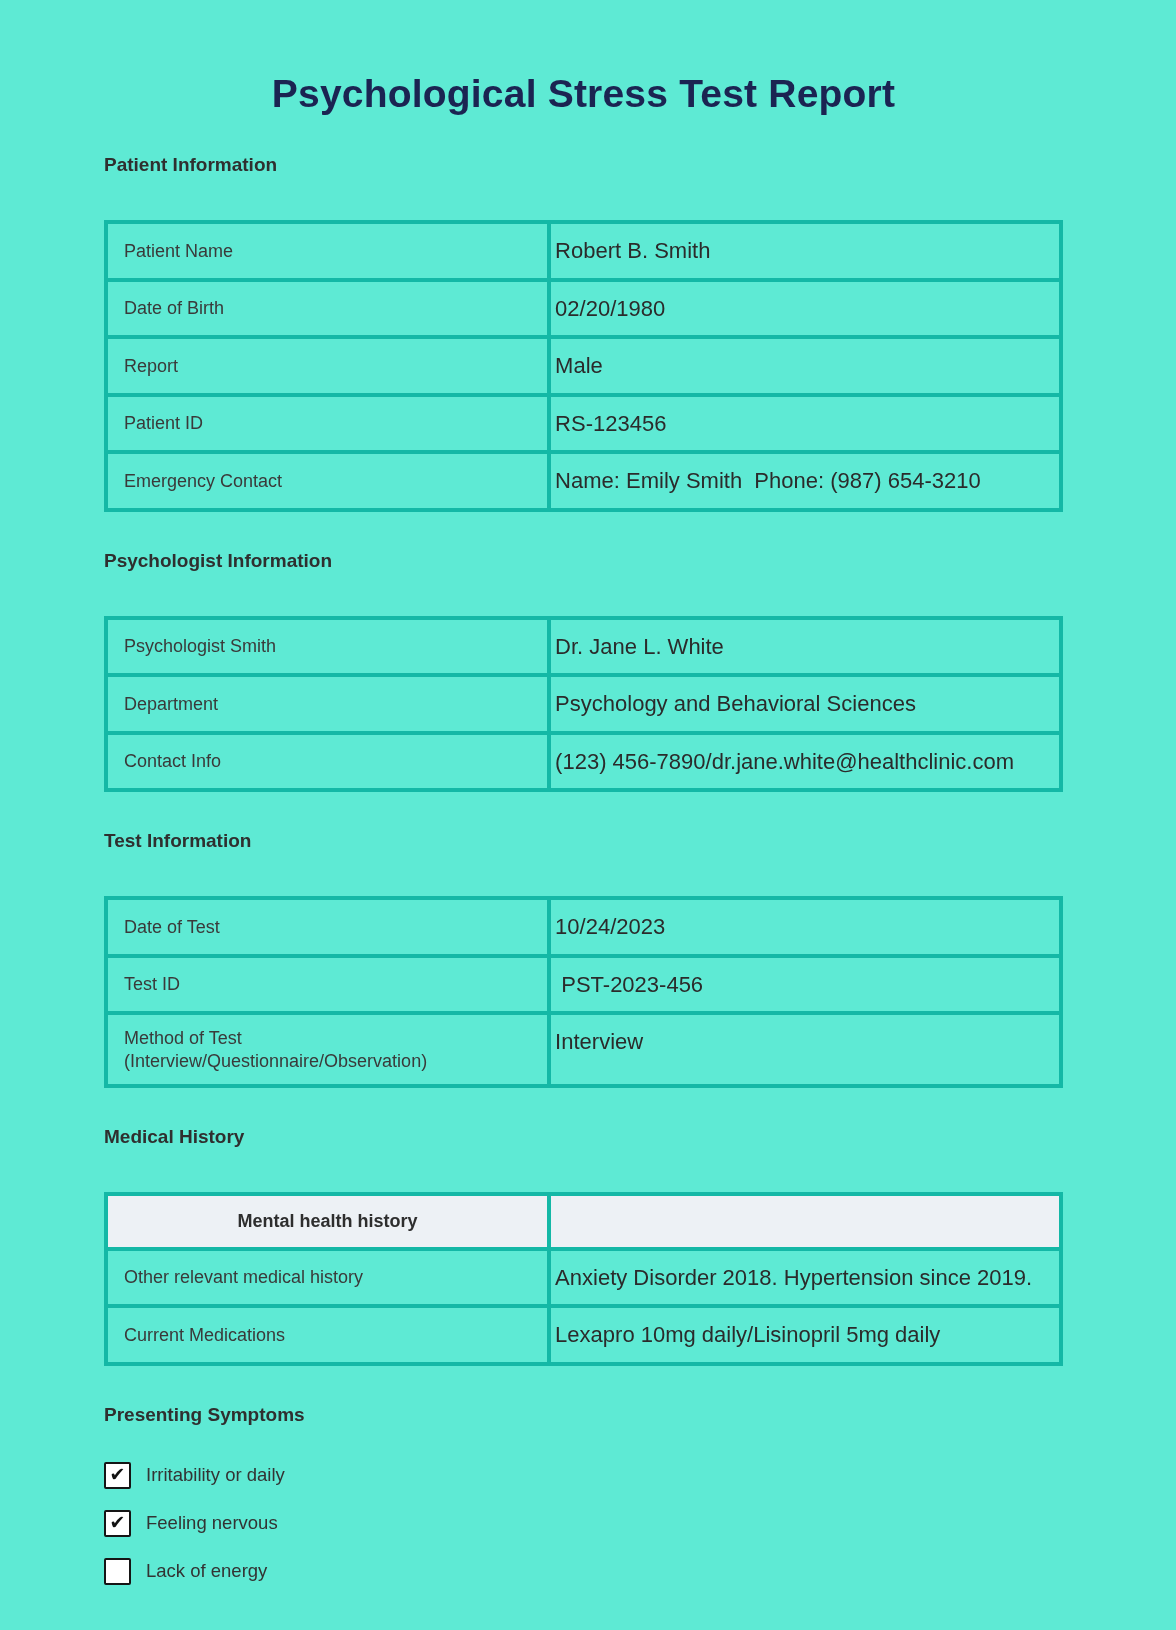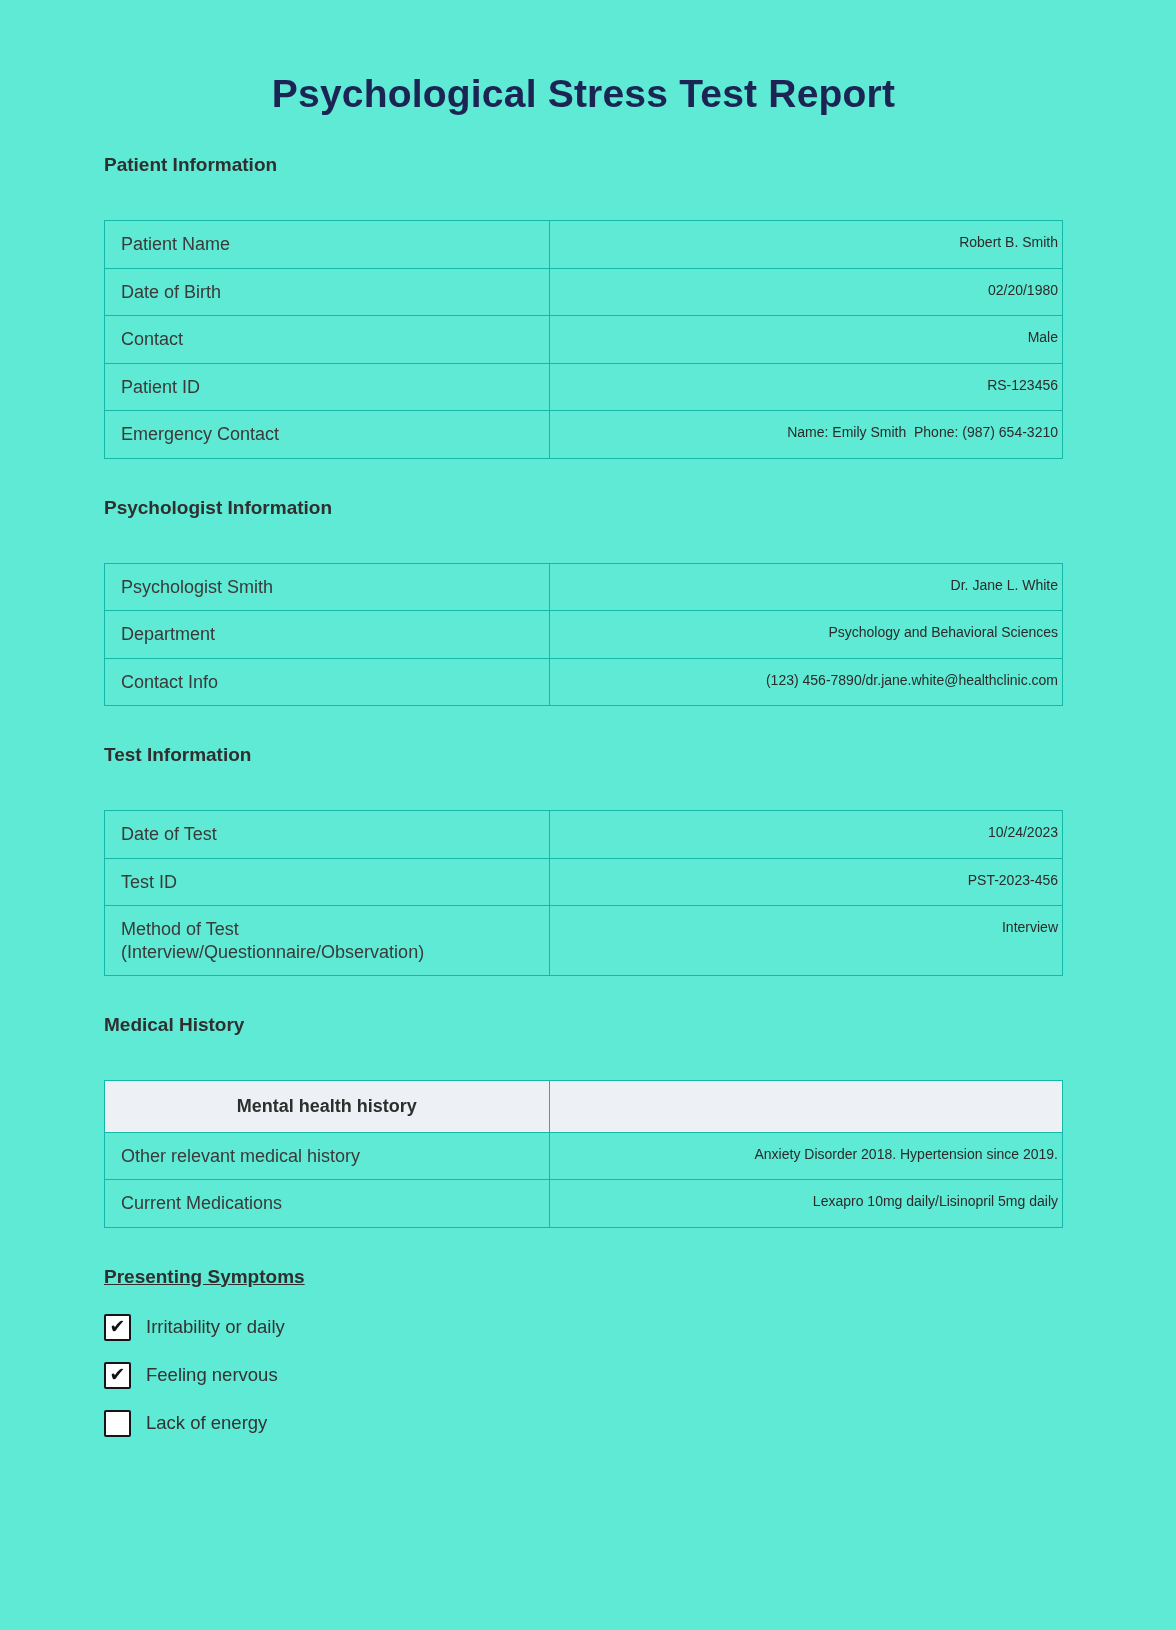"Patient Name" table.info-table td { border: 1px solid #14b8a6 -> 4px solid #14b8a6 }
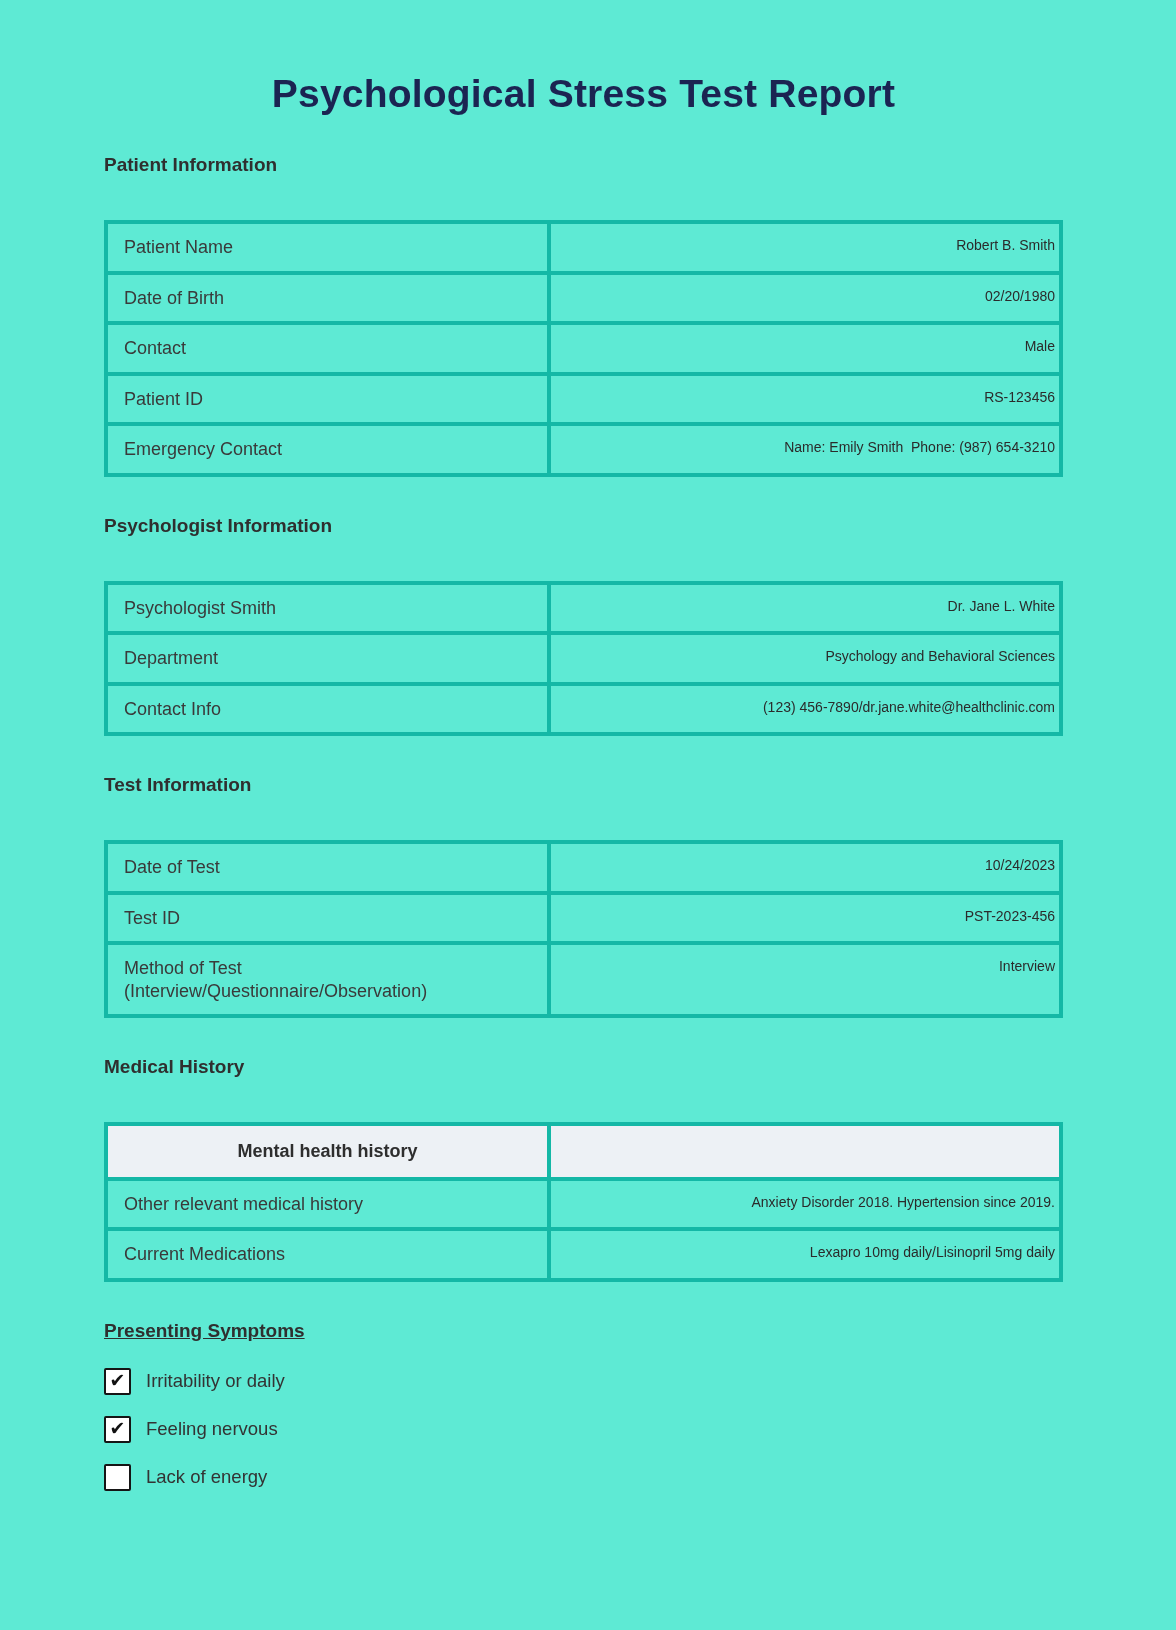"Robert B. Smith" td.cell-value { font-size: 14px -> 22px; text-align: right -> none }
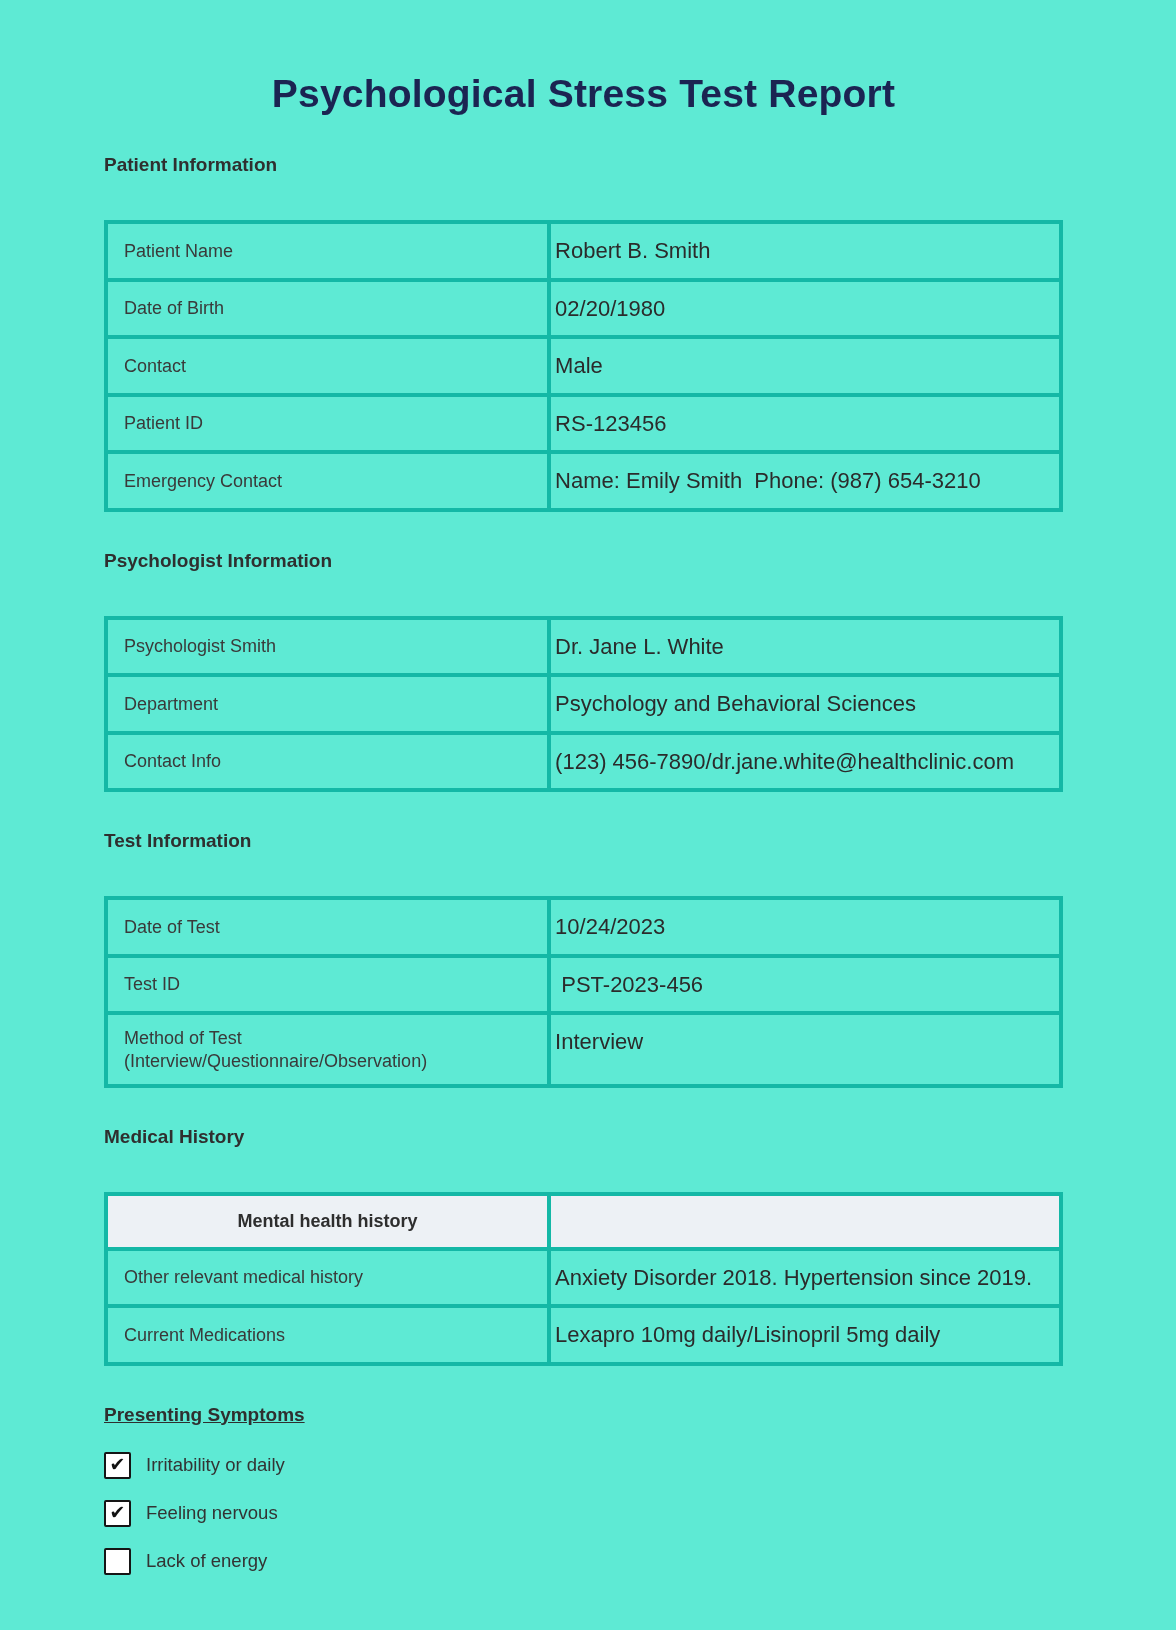"Contact" td.cell-label { text: Contact -> Report }
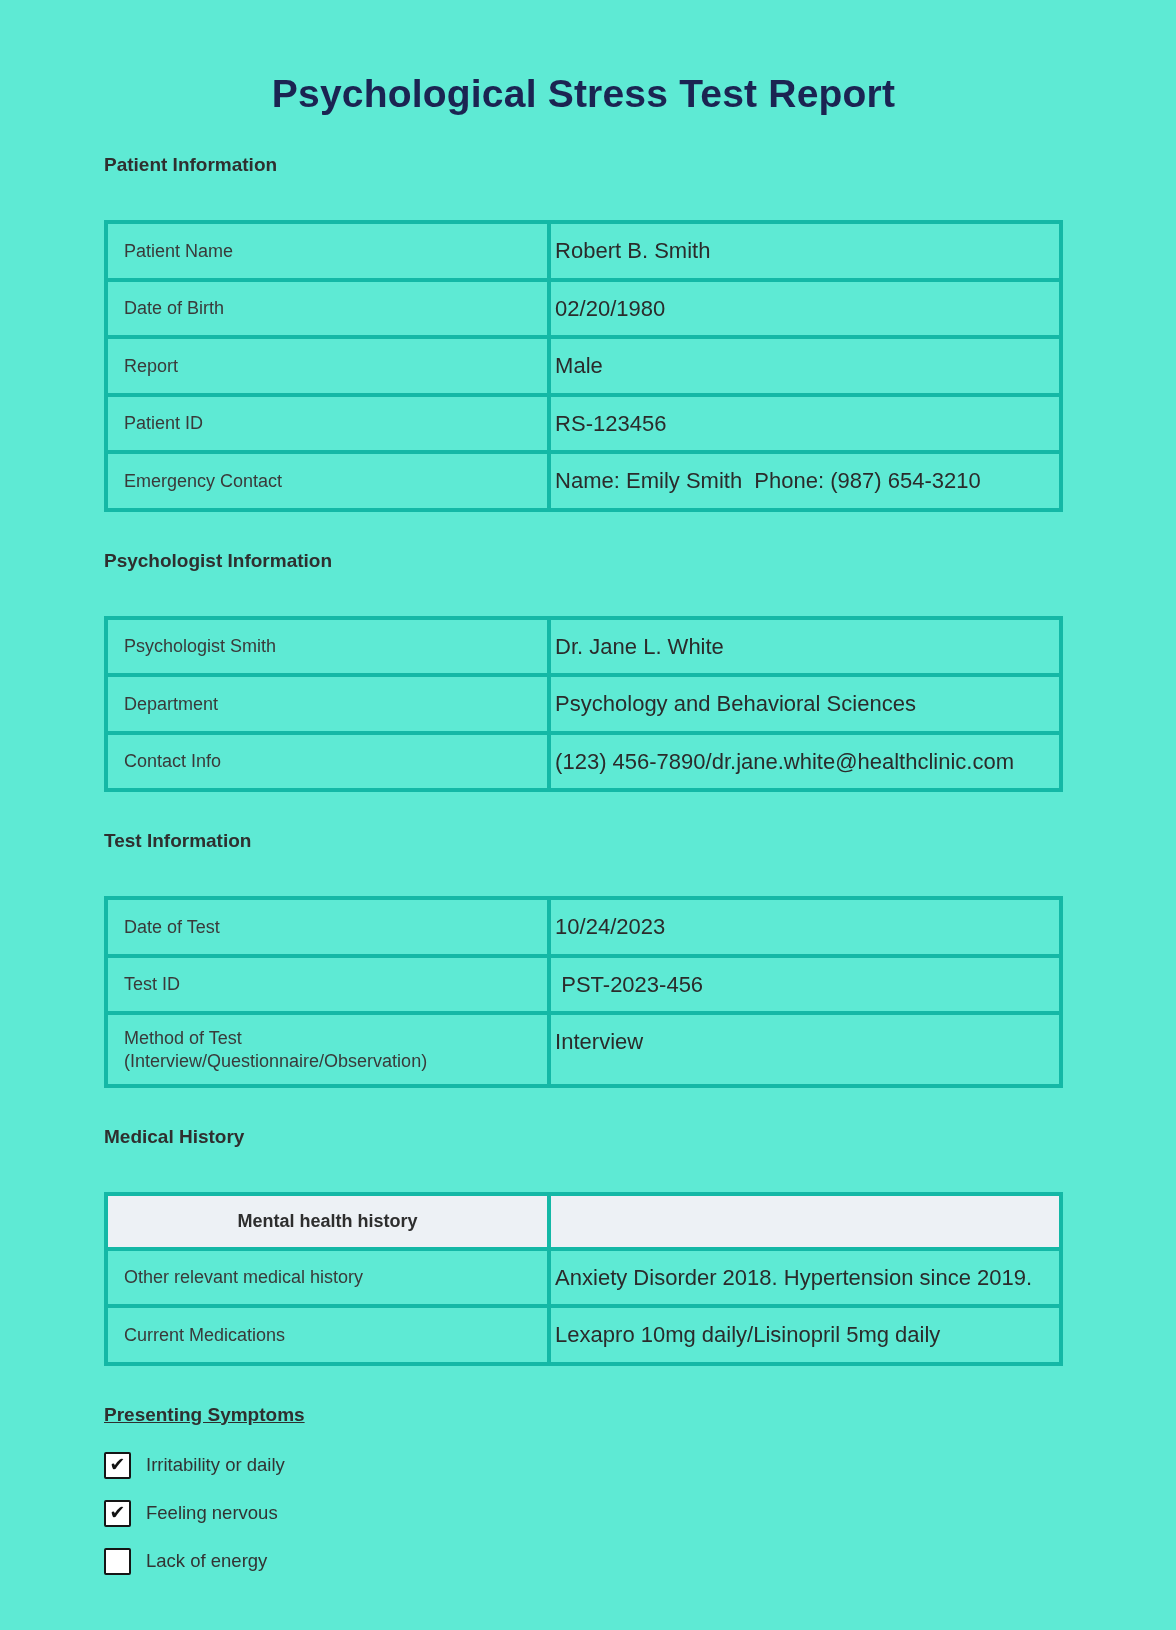"Presenting Symptoms" section.symptoms h2.section-heading { margin-bottom: 26px -> 36px; text-decoration: underline -> none }
